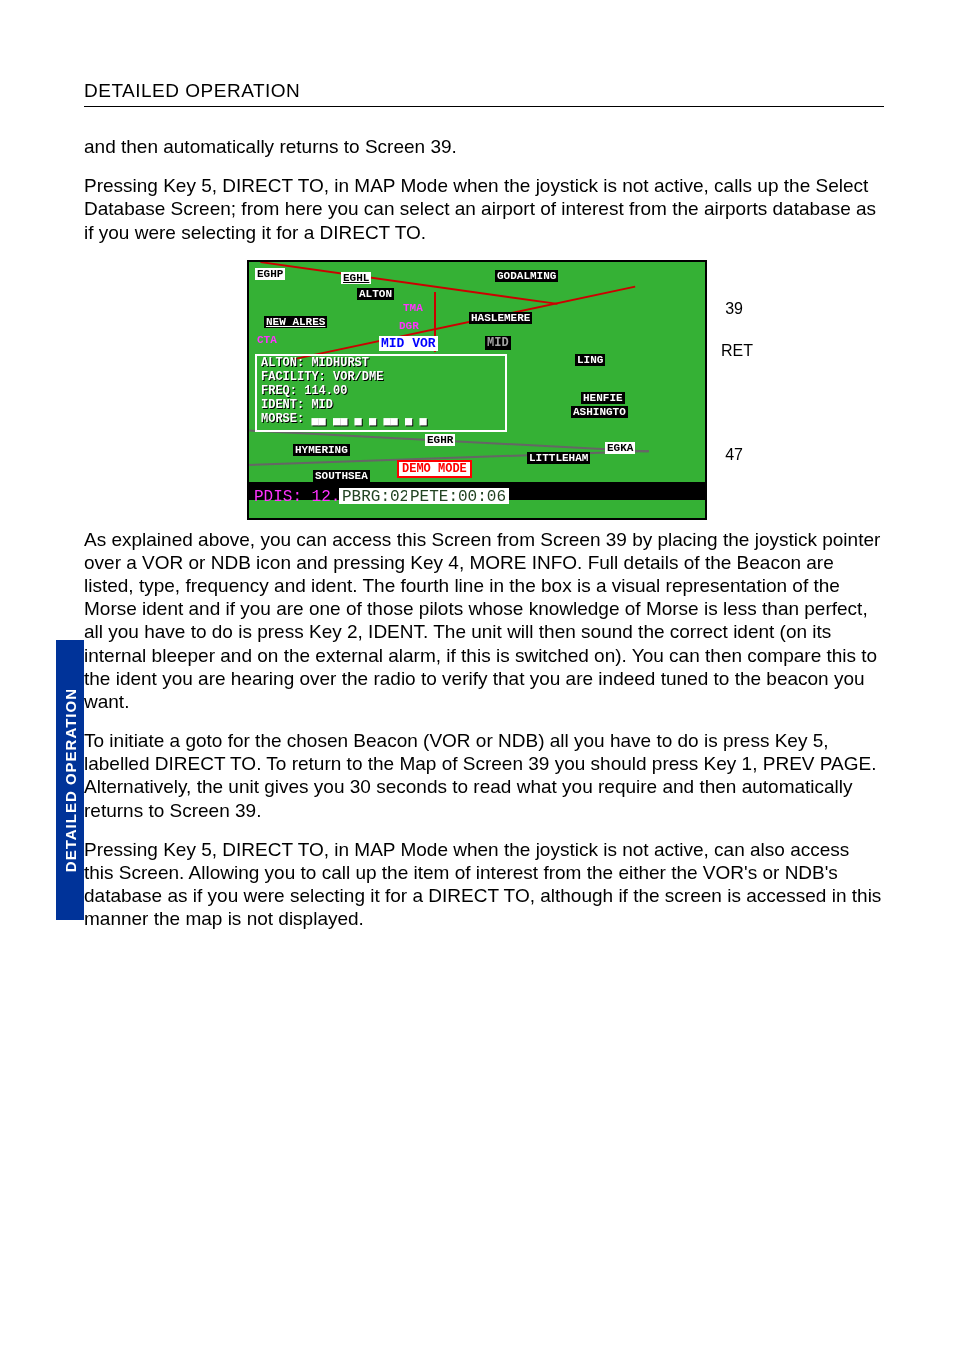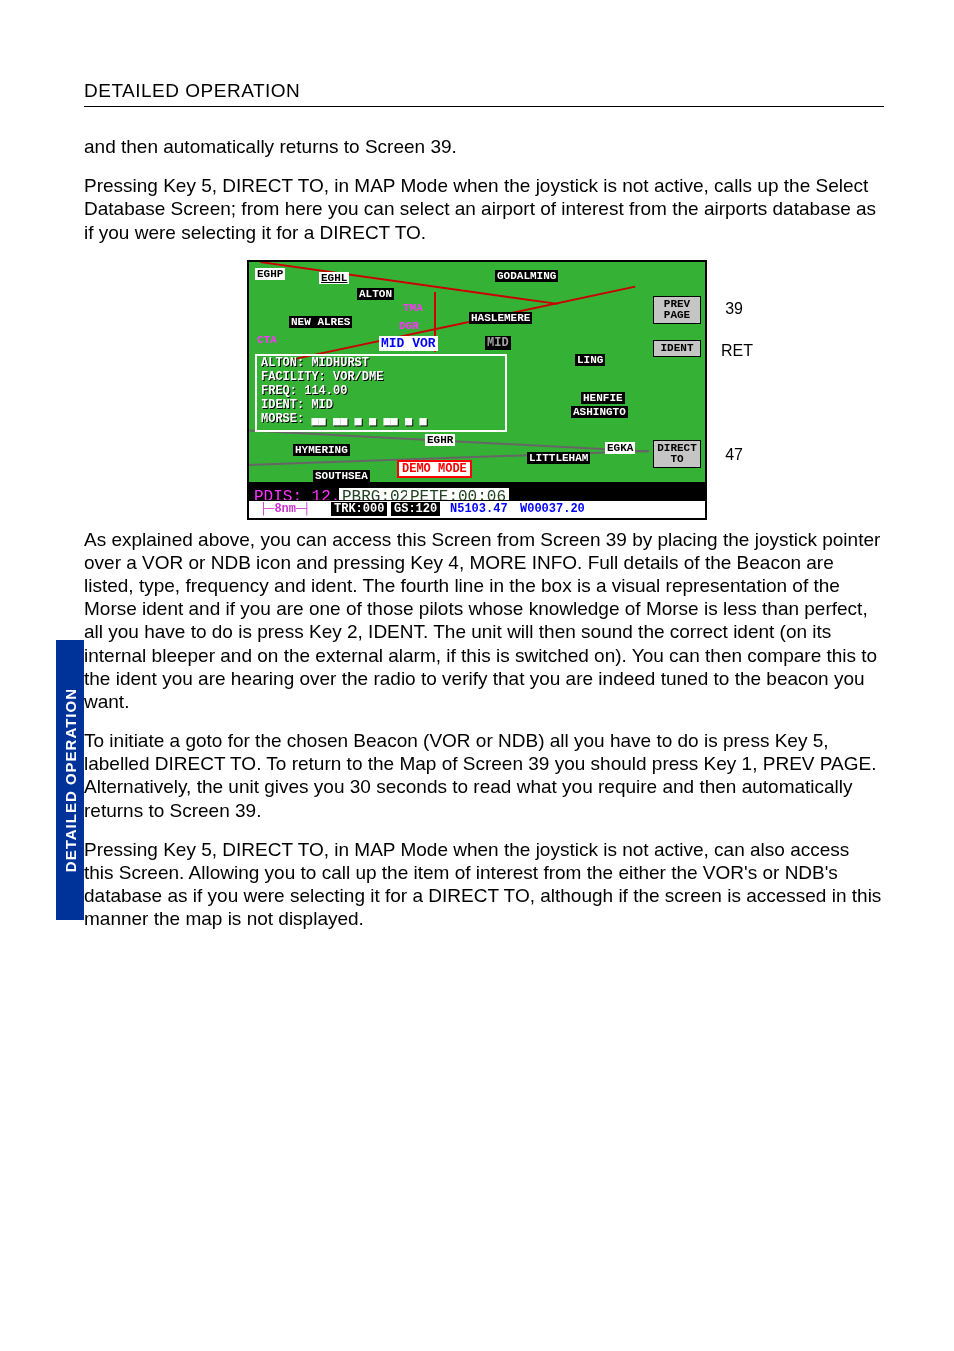"EGHL" span.chip { left: 70px -> 92px }
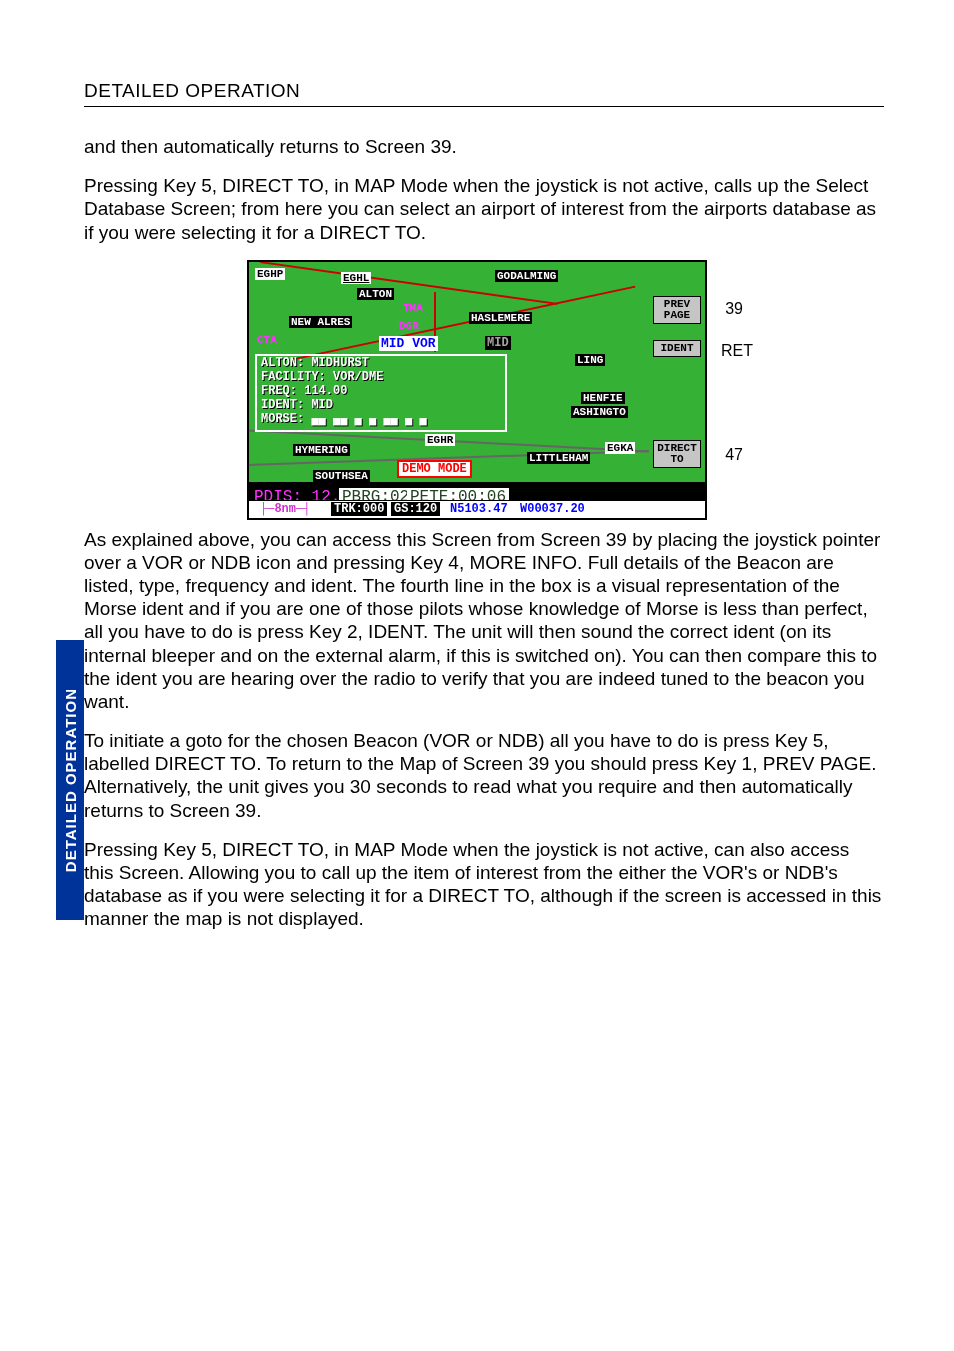"PREV" div.softcol { html: <div> <div><span>PREV PAGE</span></div> <div><span>IDENT</span></div> <div><span>DIRECT TO</span></div> </div> -> none }
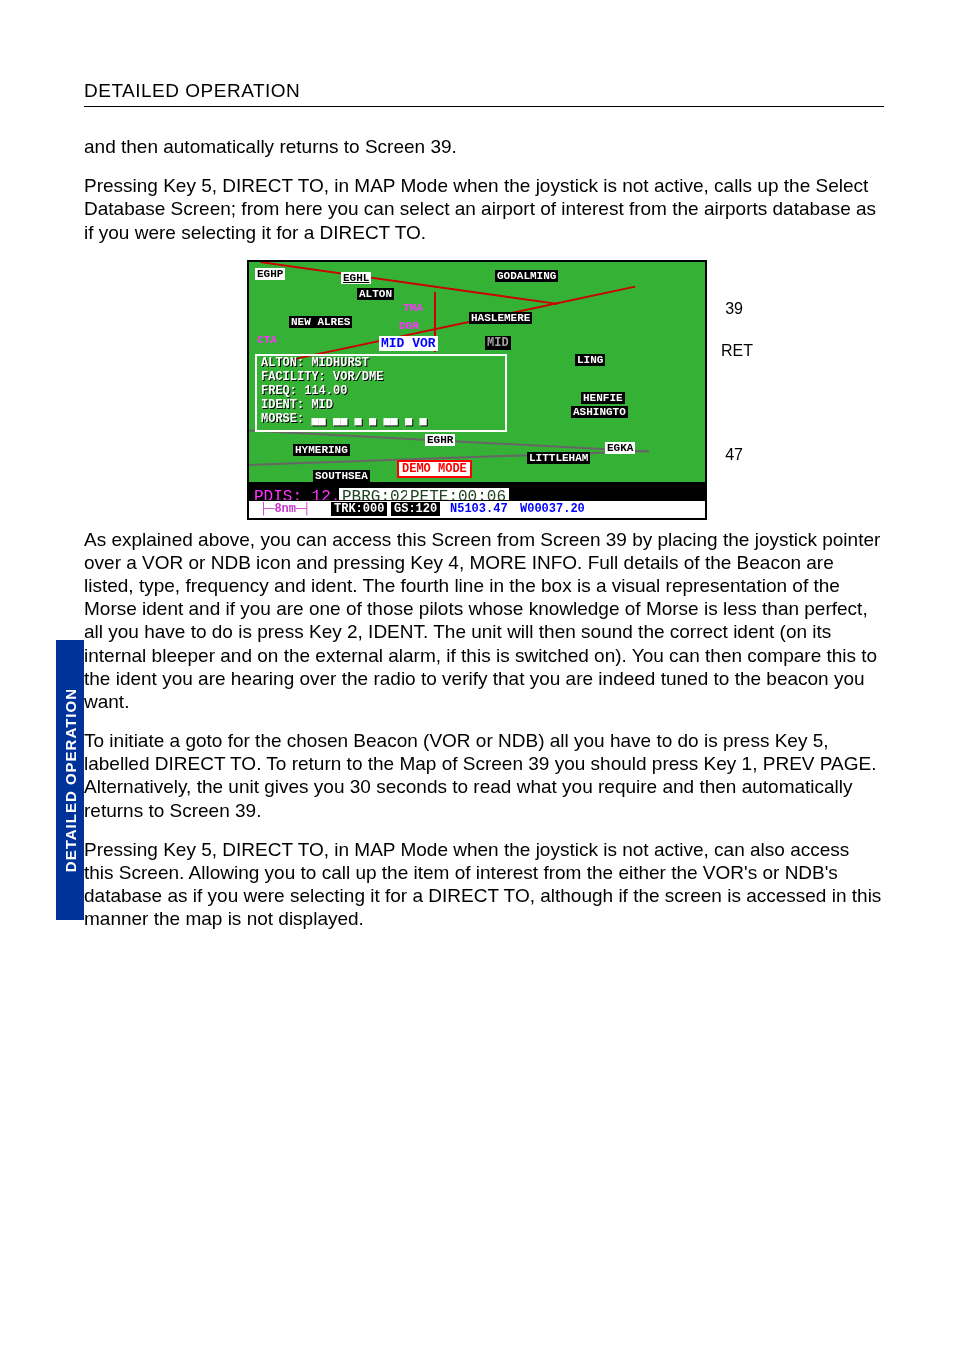"NEW ALRES" span.chip { left: 40px -> 15px; text-decoration: none -> underline }
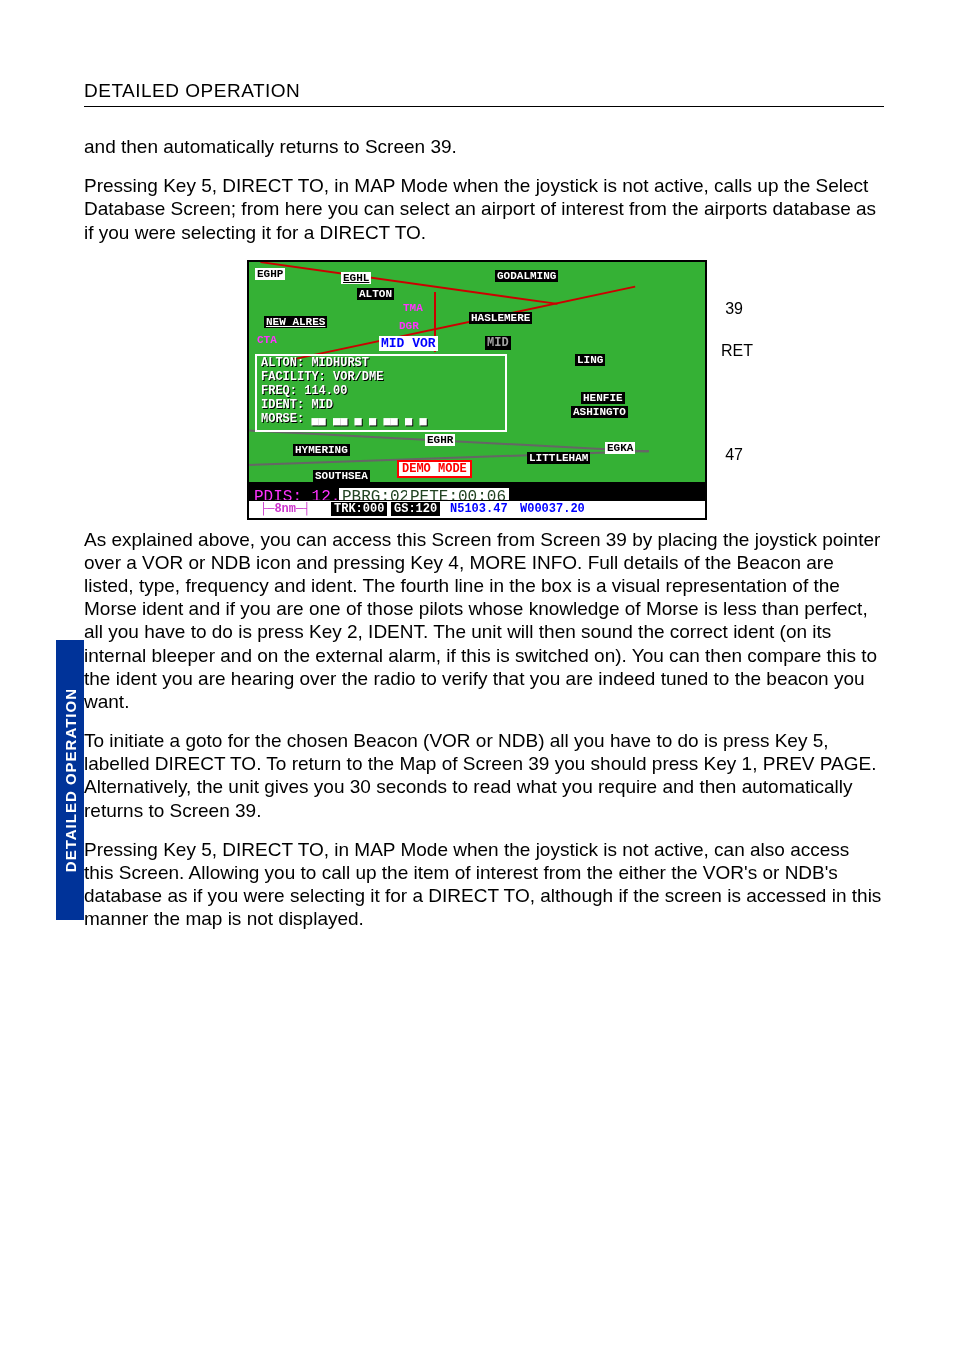"├─8nm─┤" div.bar2 { html: <div> <span>├─<span>8nm</span>─┤</span> <span>TRK:000</span> <span>GS:120</span> <span>N5103.47</span> <span>W00037.20</span> </div> -> none }
